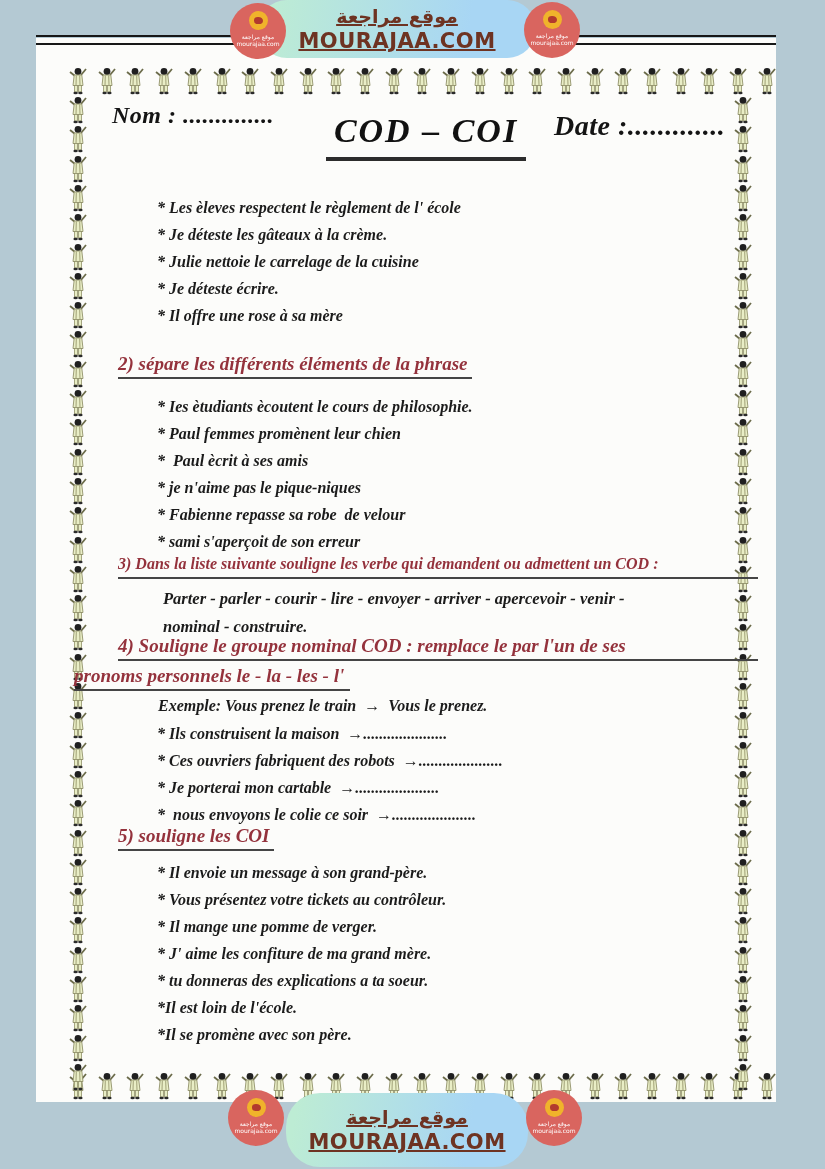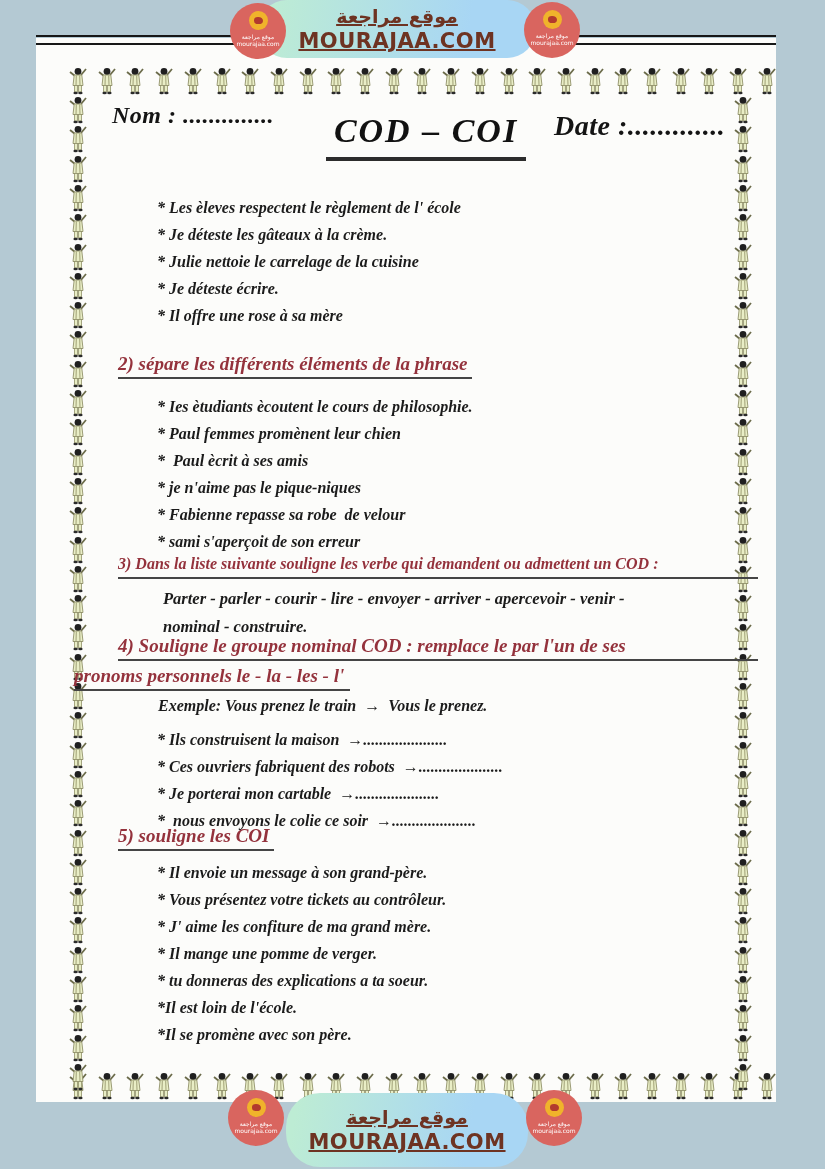"* Ils construisent la maison" .mt2 { margin-top: 8px -> 2px }
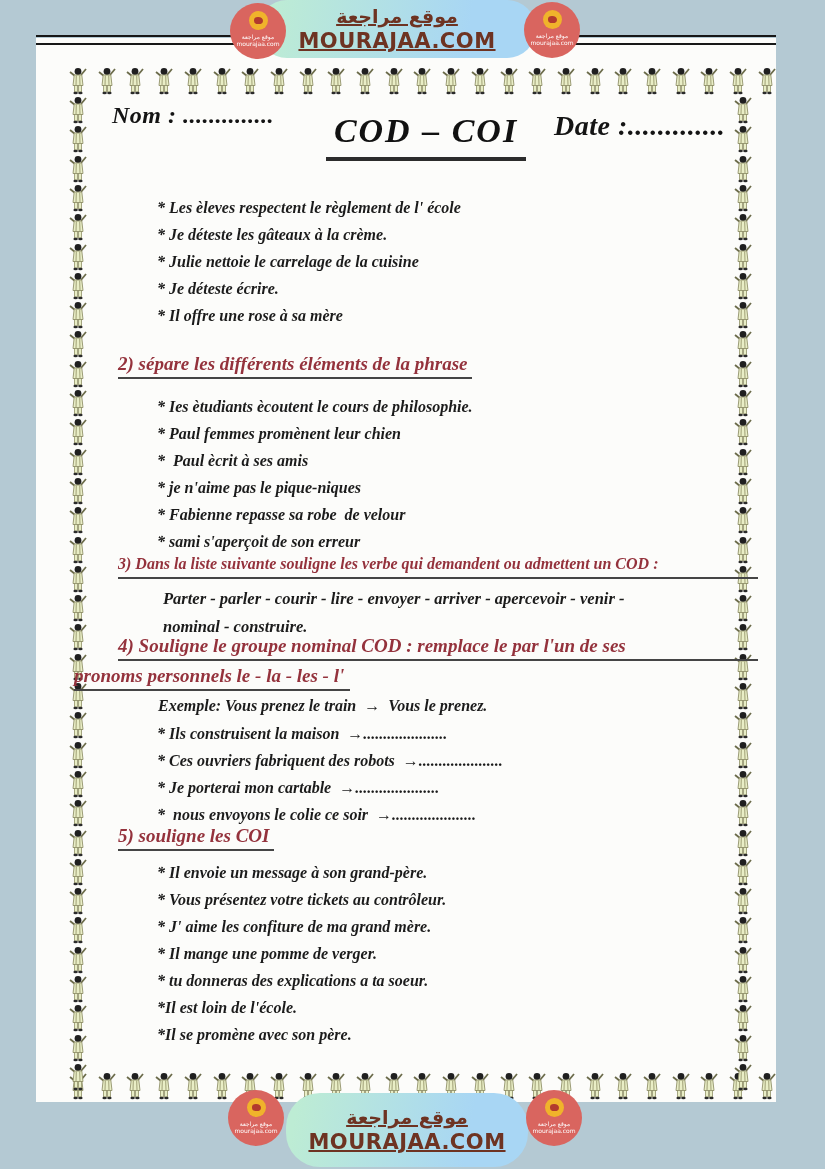"* J' aime les confiture" li.item { order: before "* Il mange une pomme" -> after "* Il mange une pomme" }
